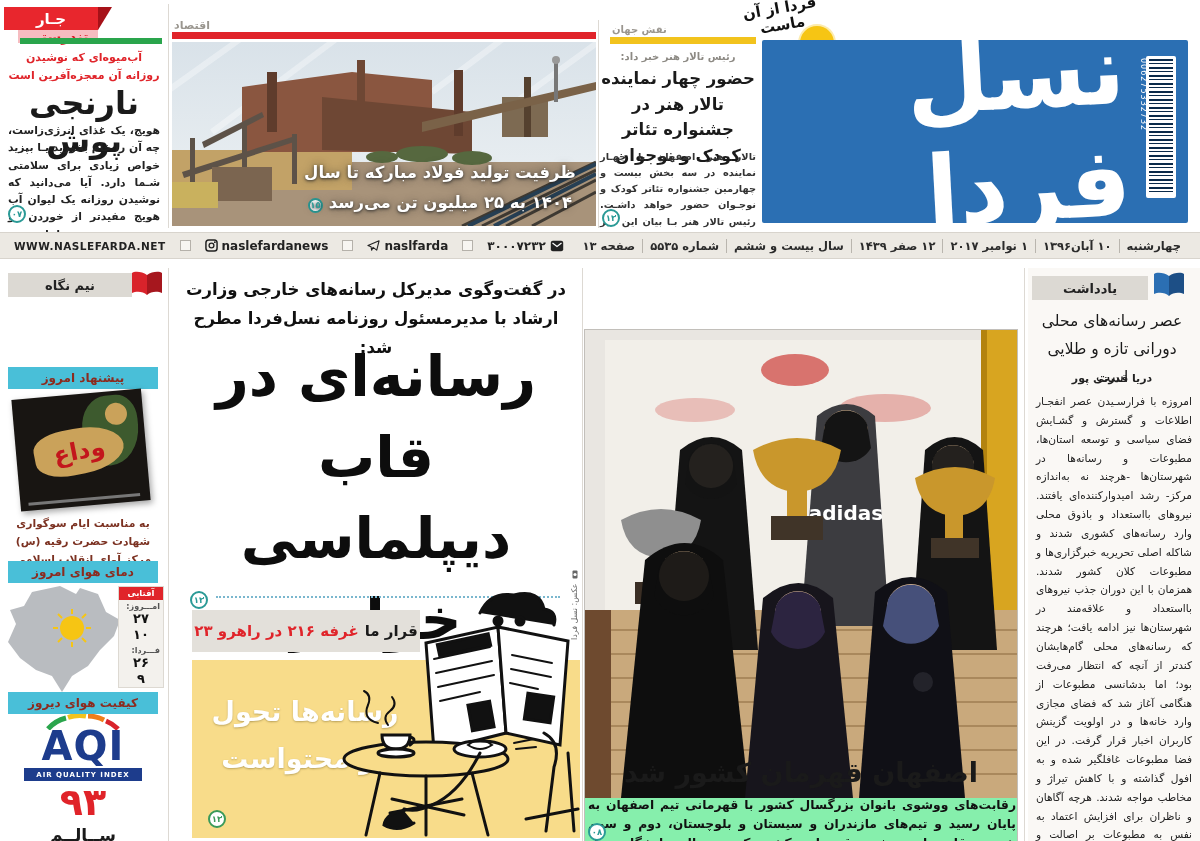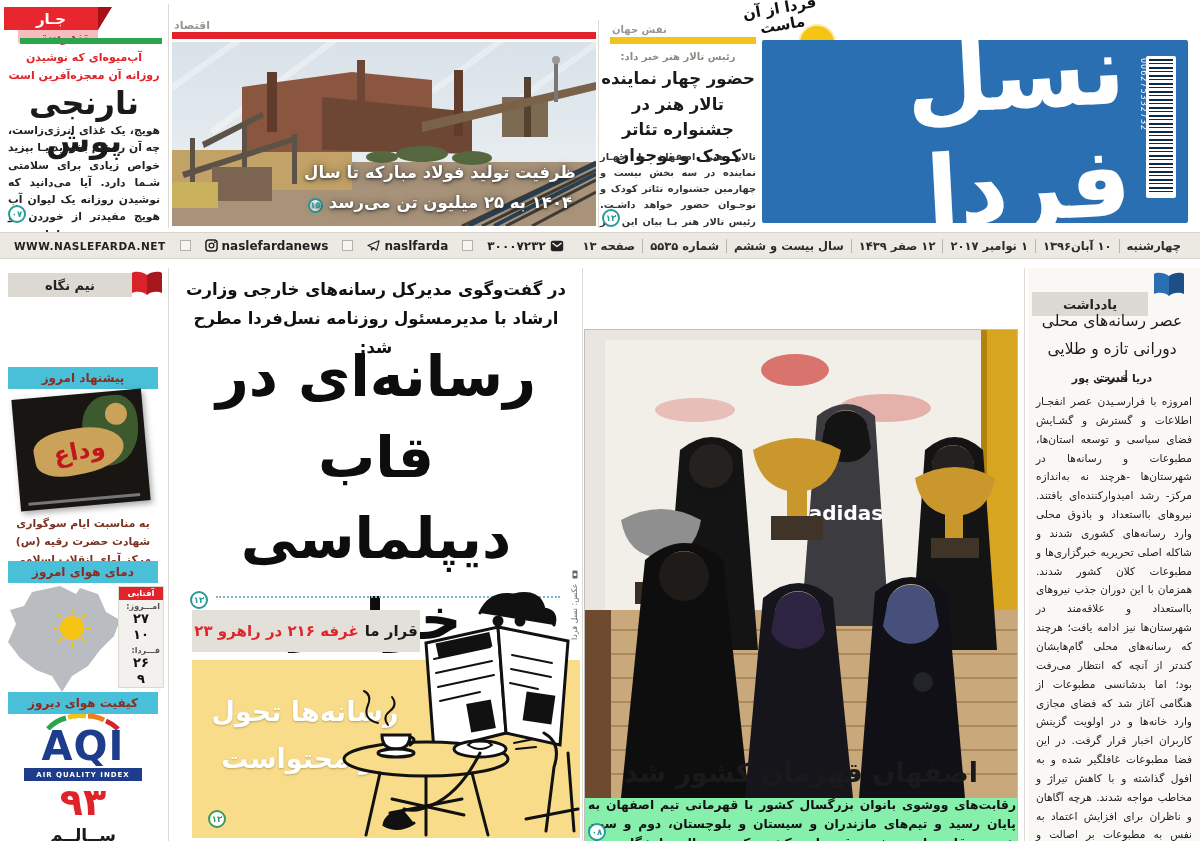"یادداشت" div.abs { top: 292px -> 276px }
